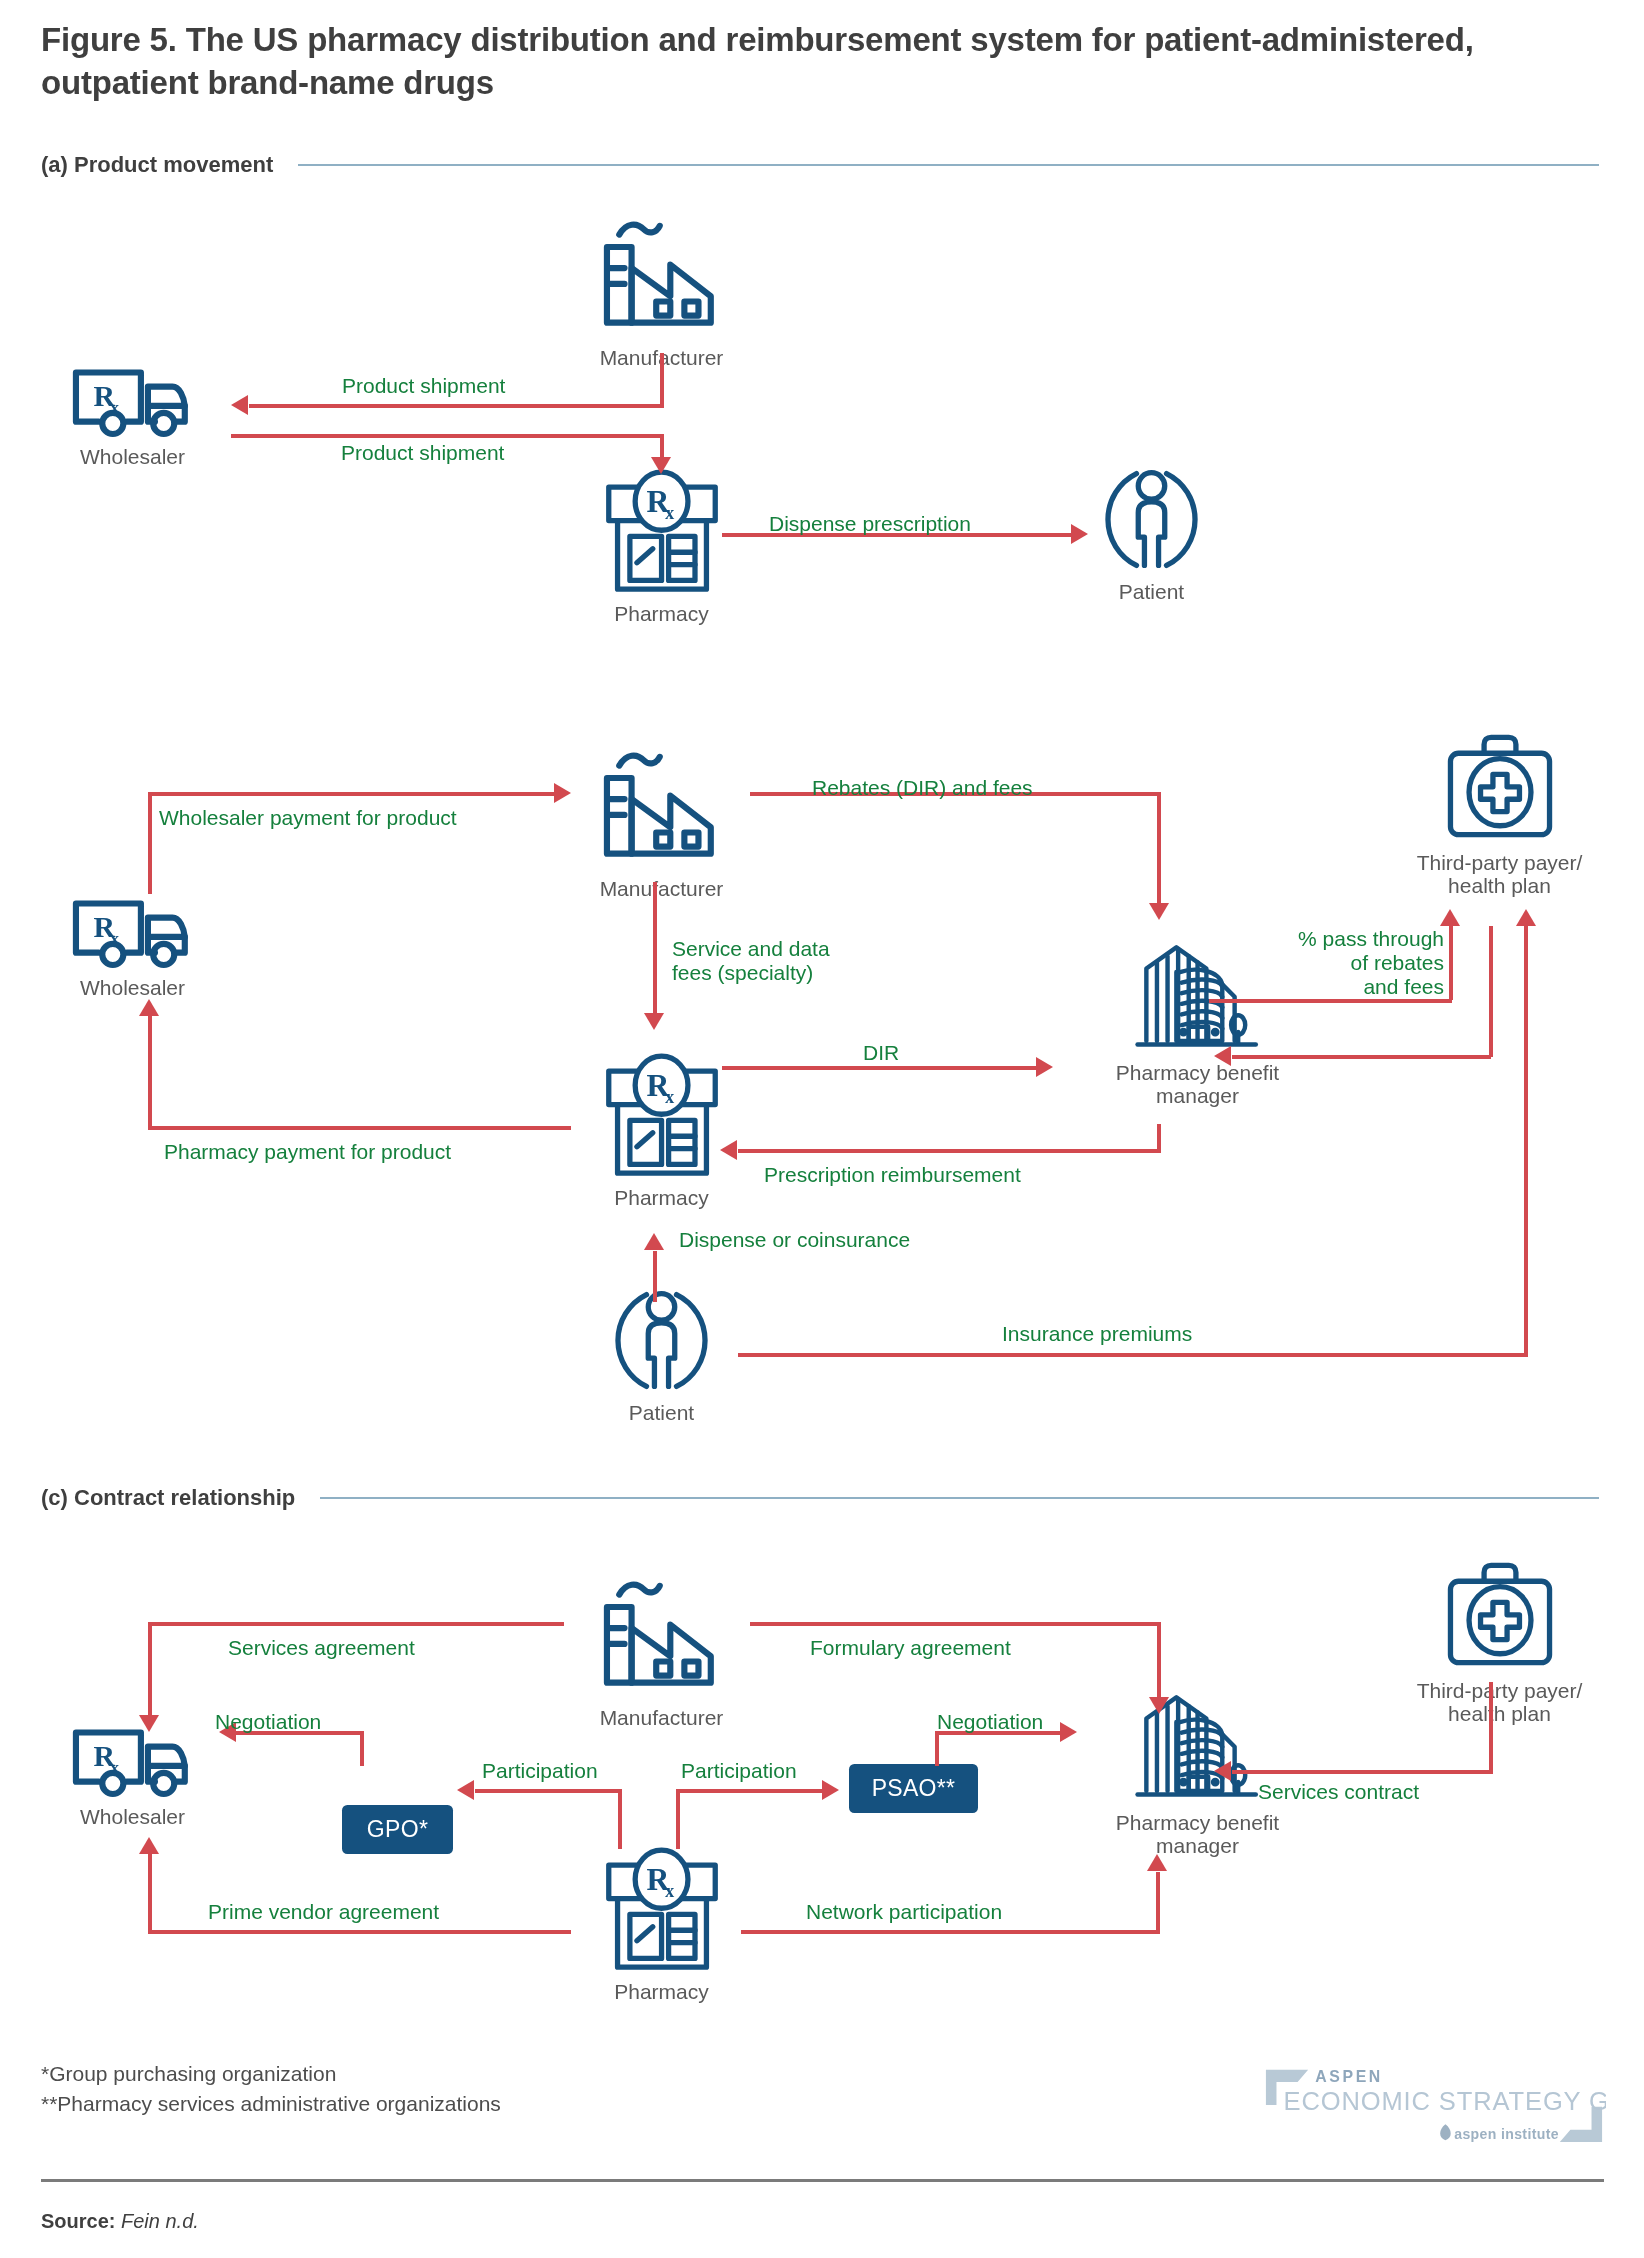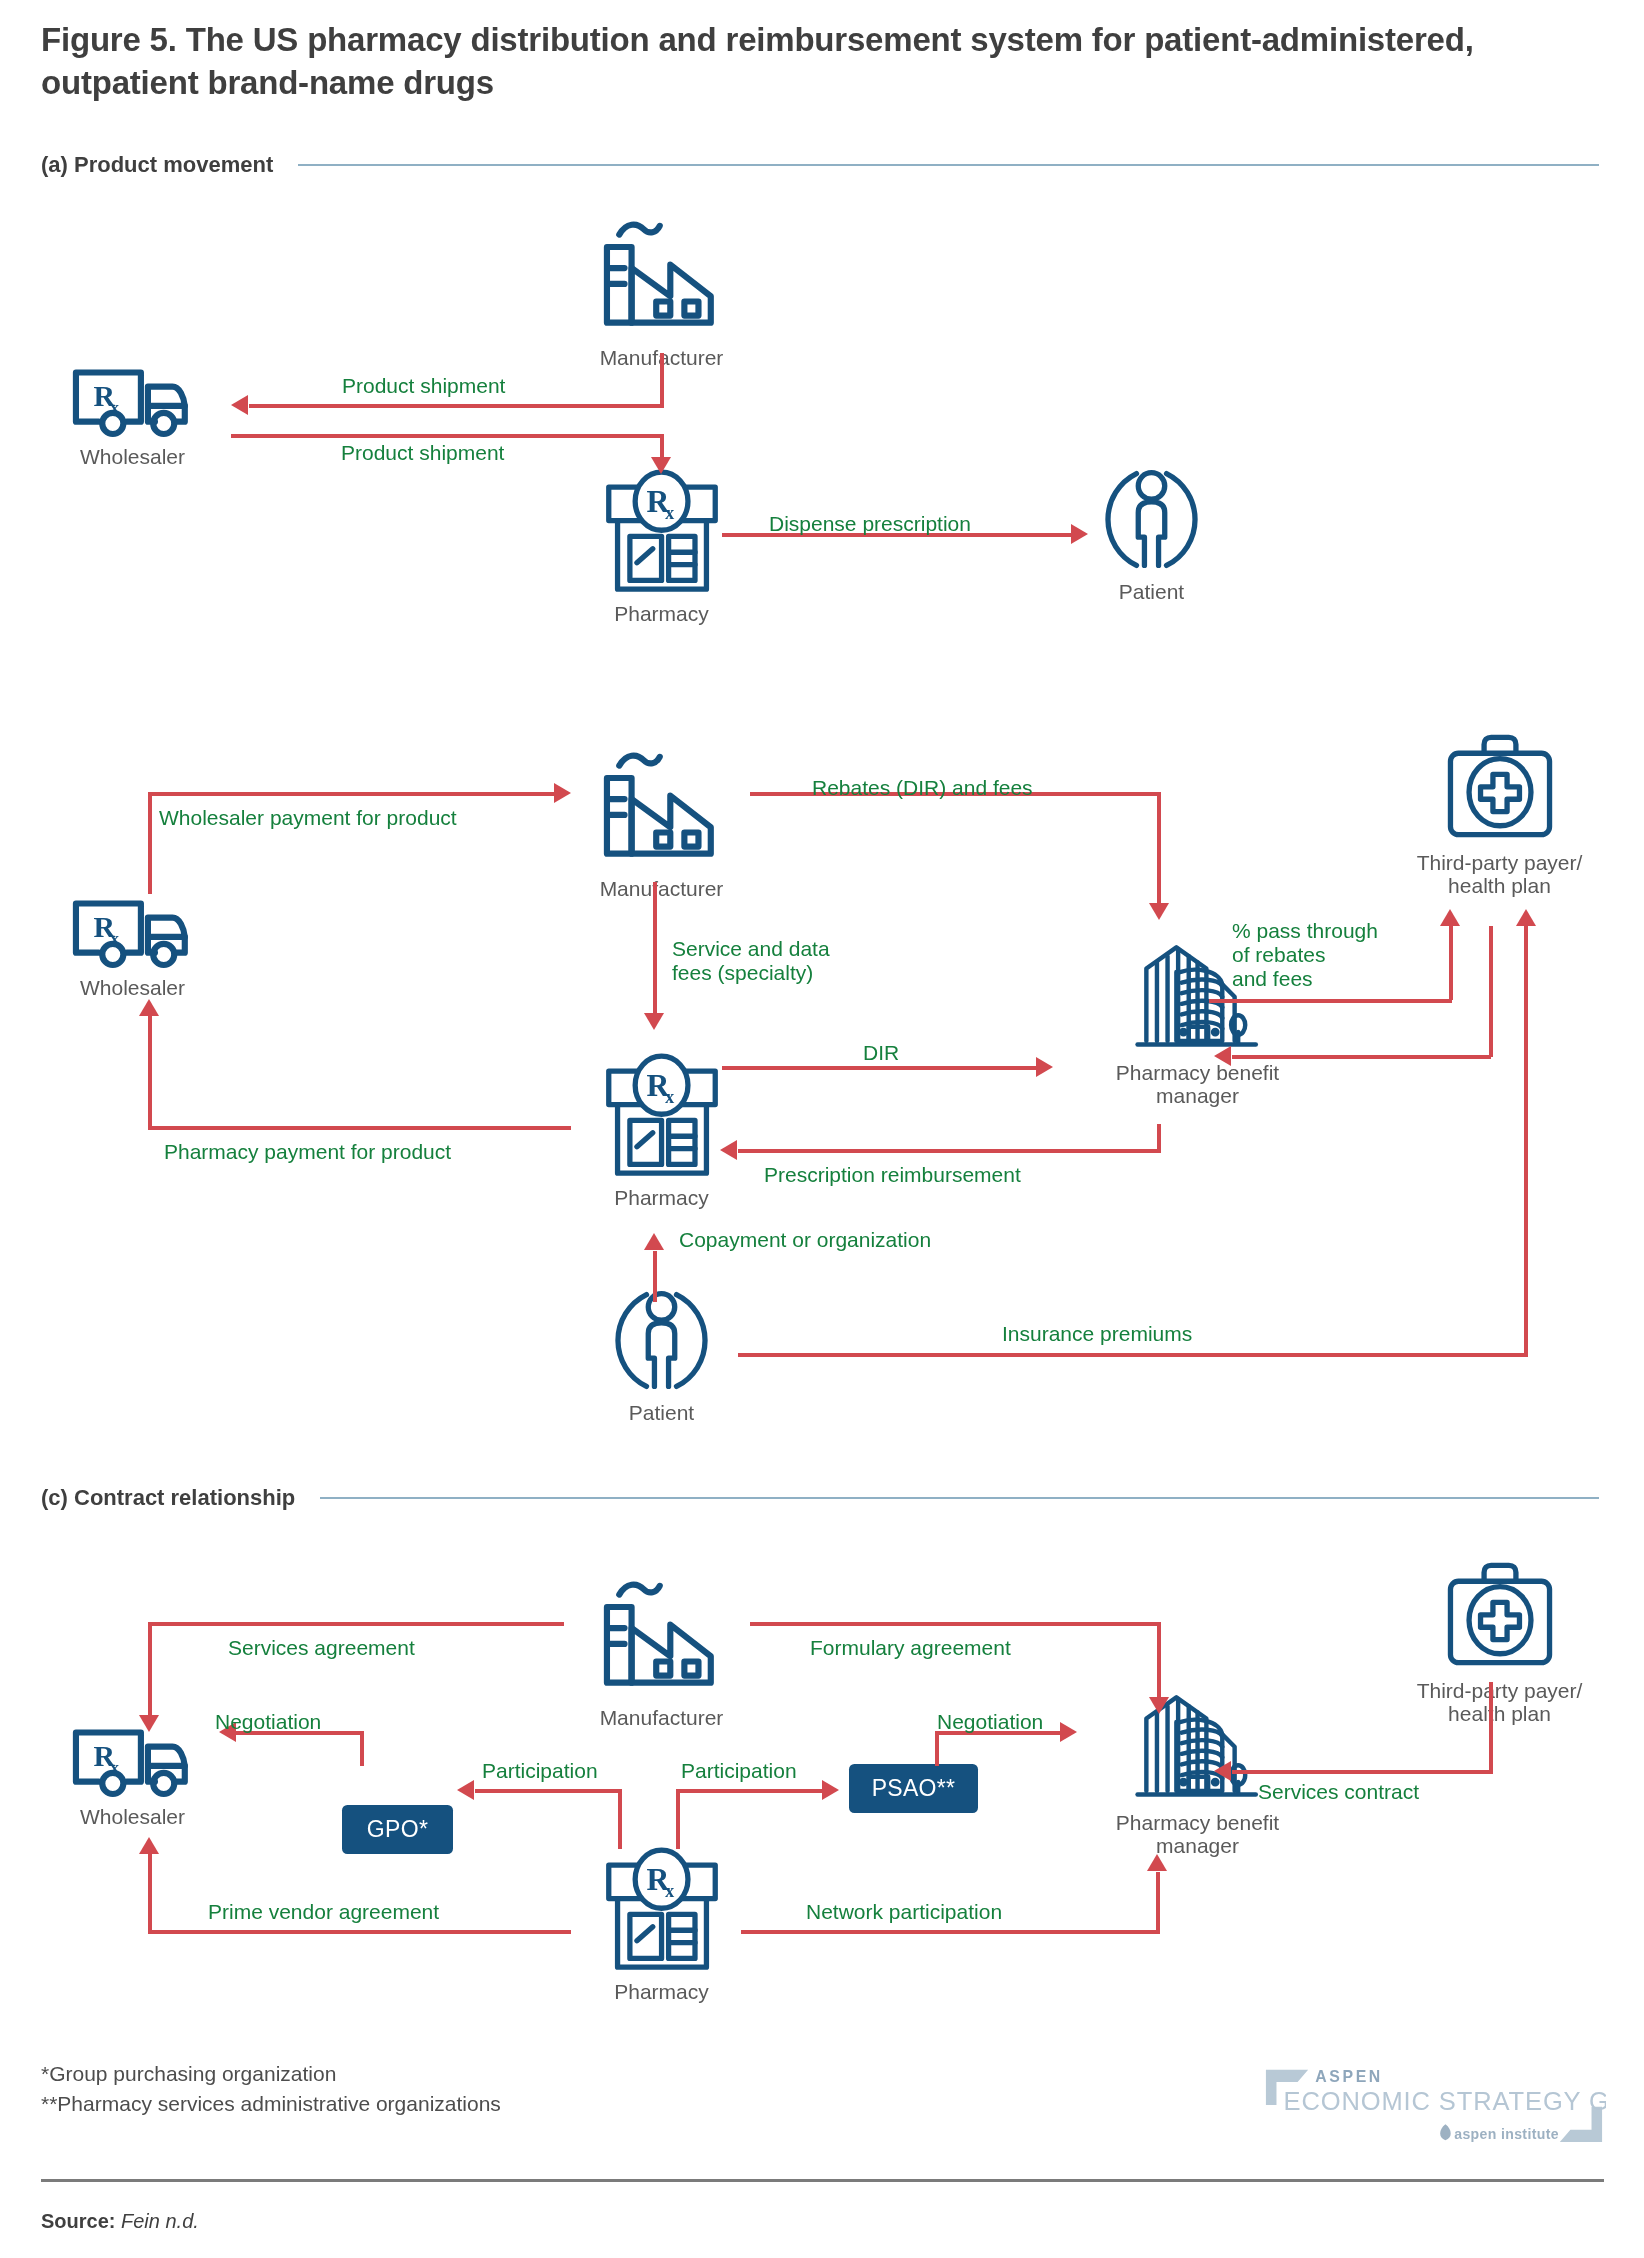"% pass through" .elabel.r { margin-top: none -> 8px; text-align: none -> right }
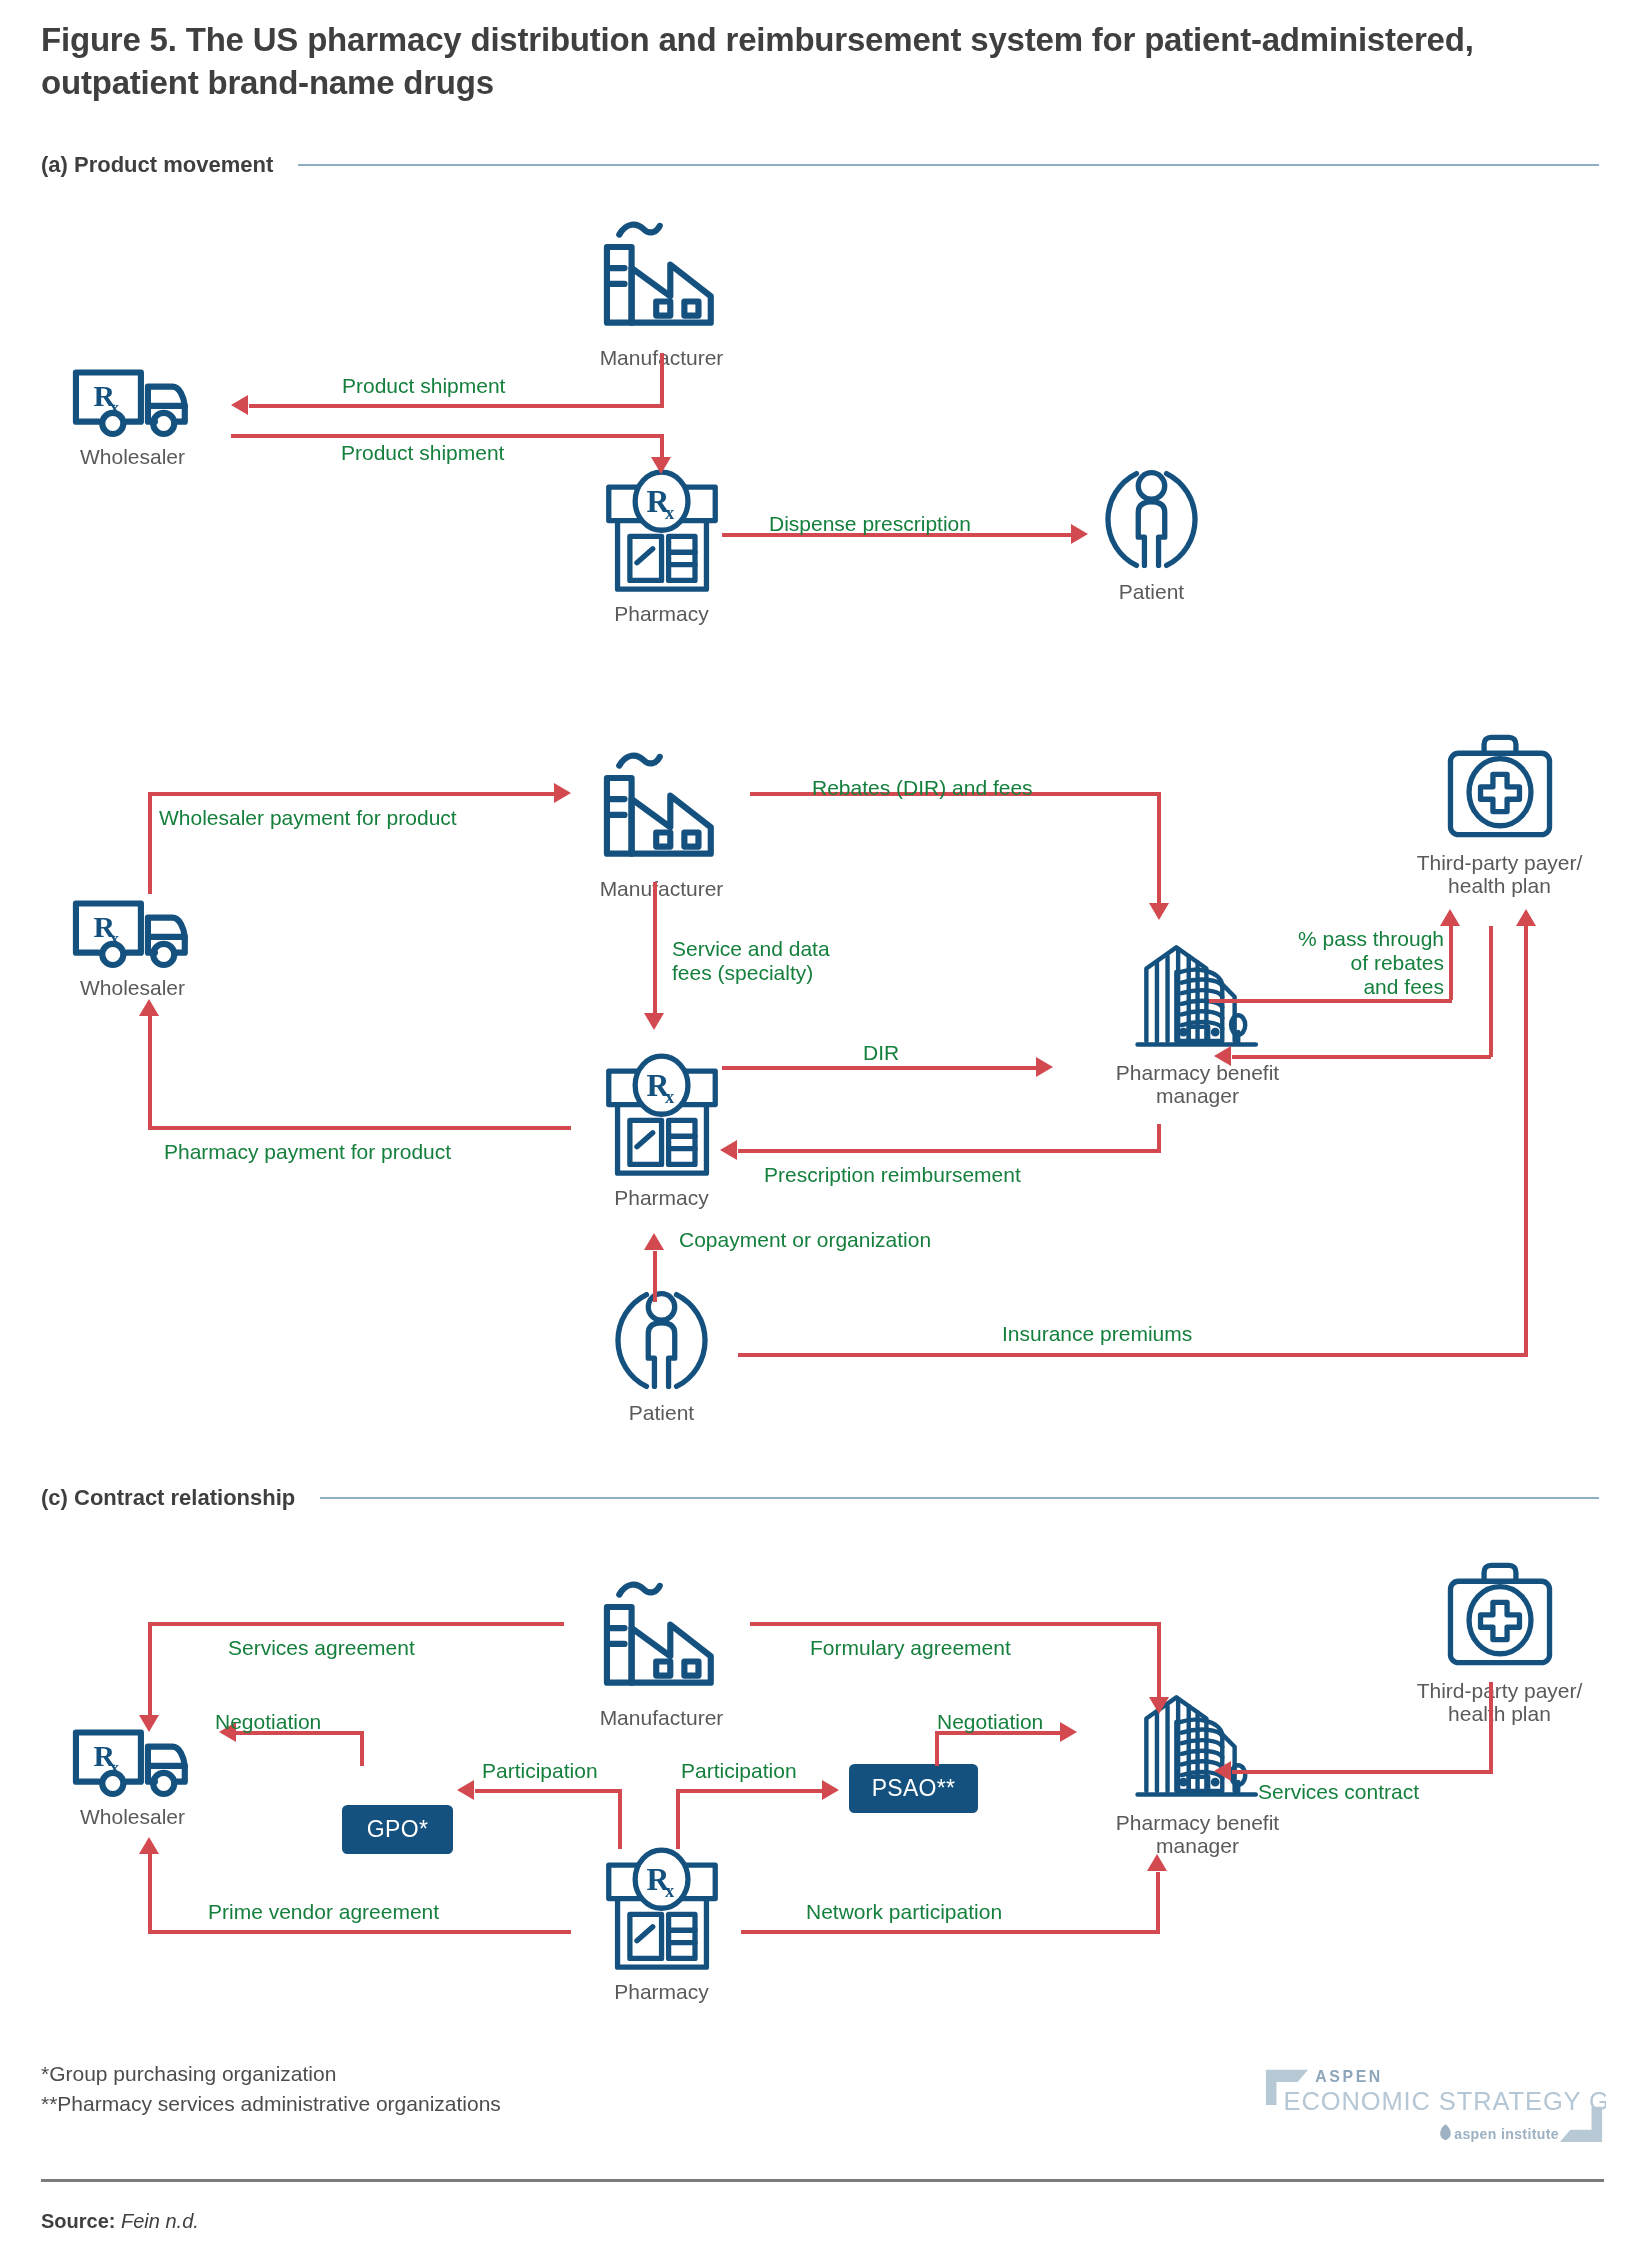"Copayment or organization" div.elabel { text: Copayment or organization -> Dispense or coinsurance }
